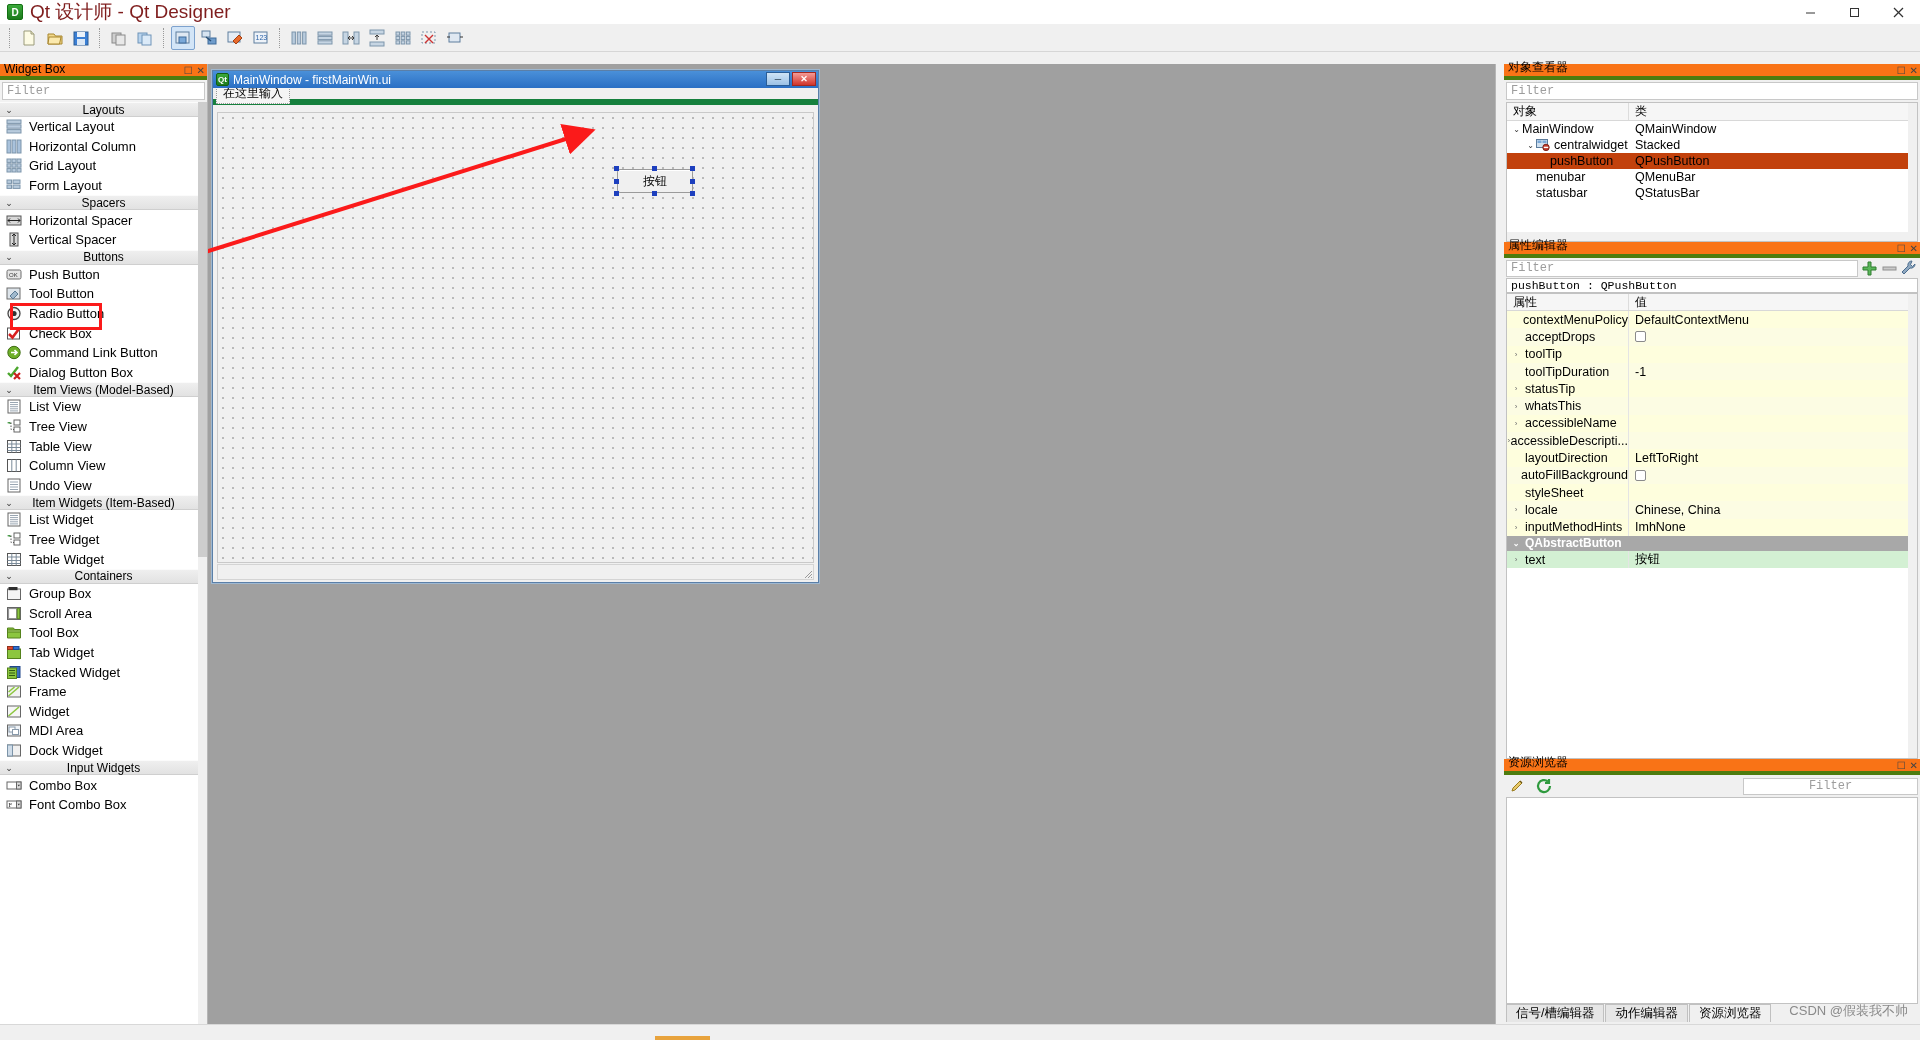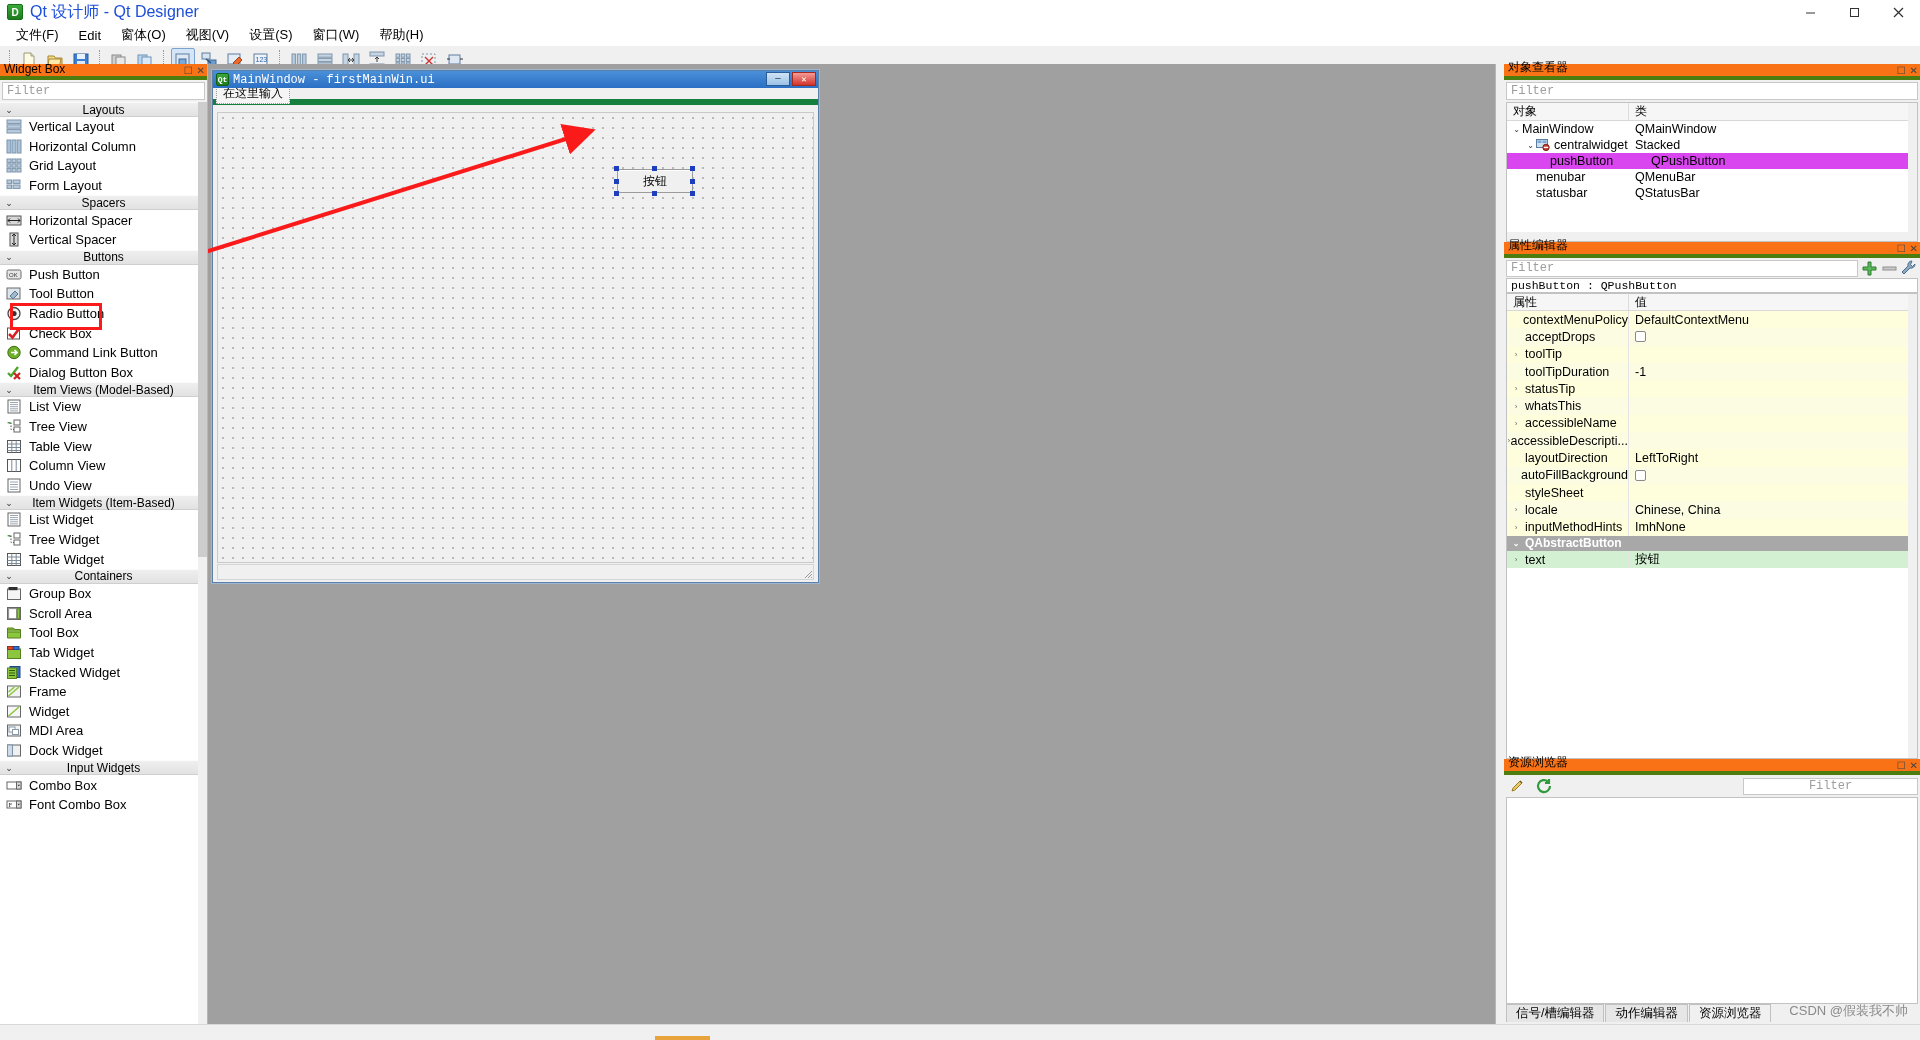"Qt 设计师 - Qt Designer" .tb-title { color: #1d4ed8 -> #7f1d1d; font-size: 16px -> 19px }
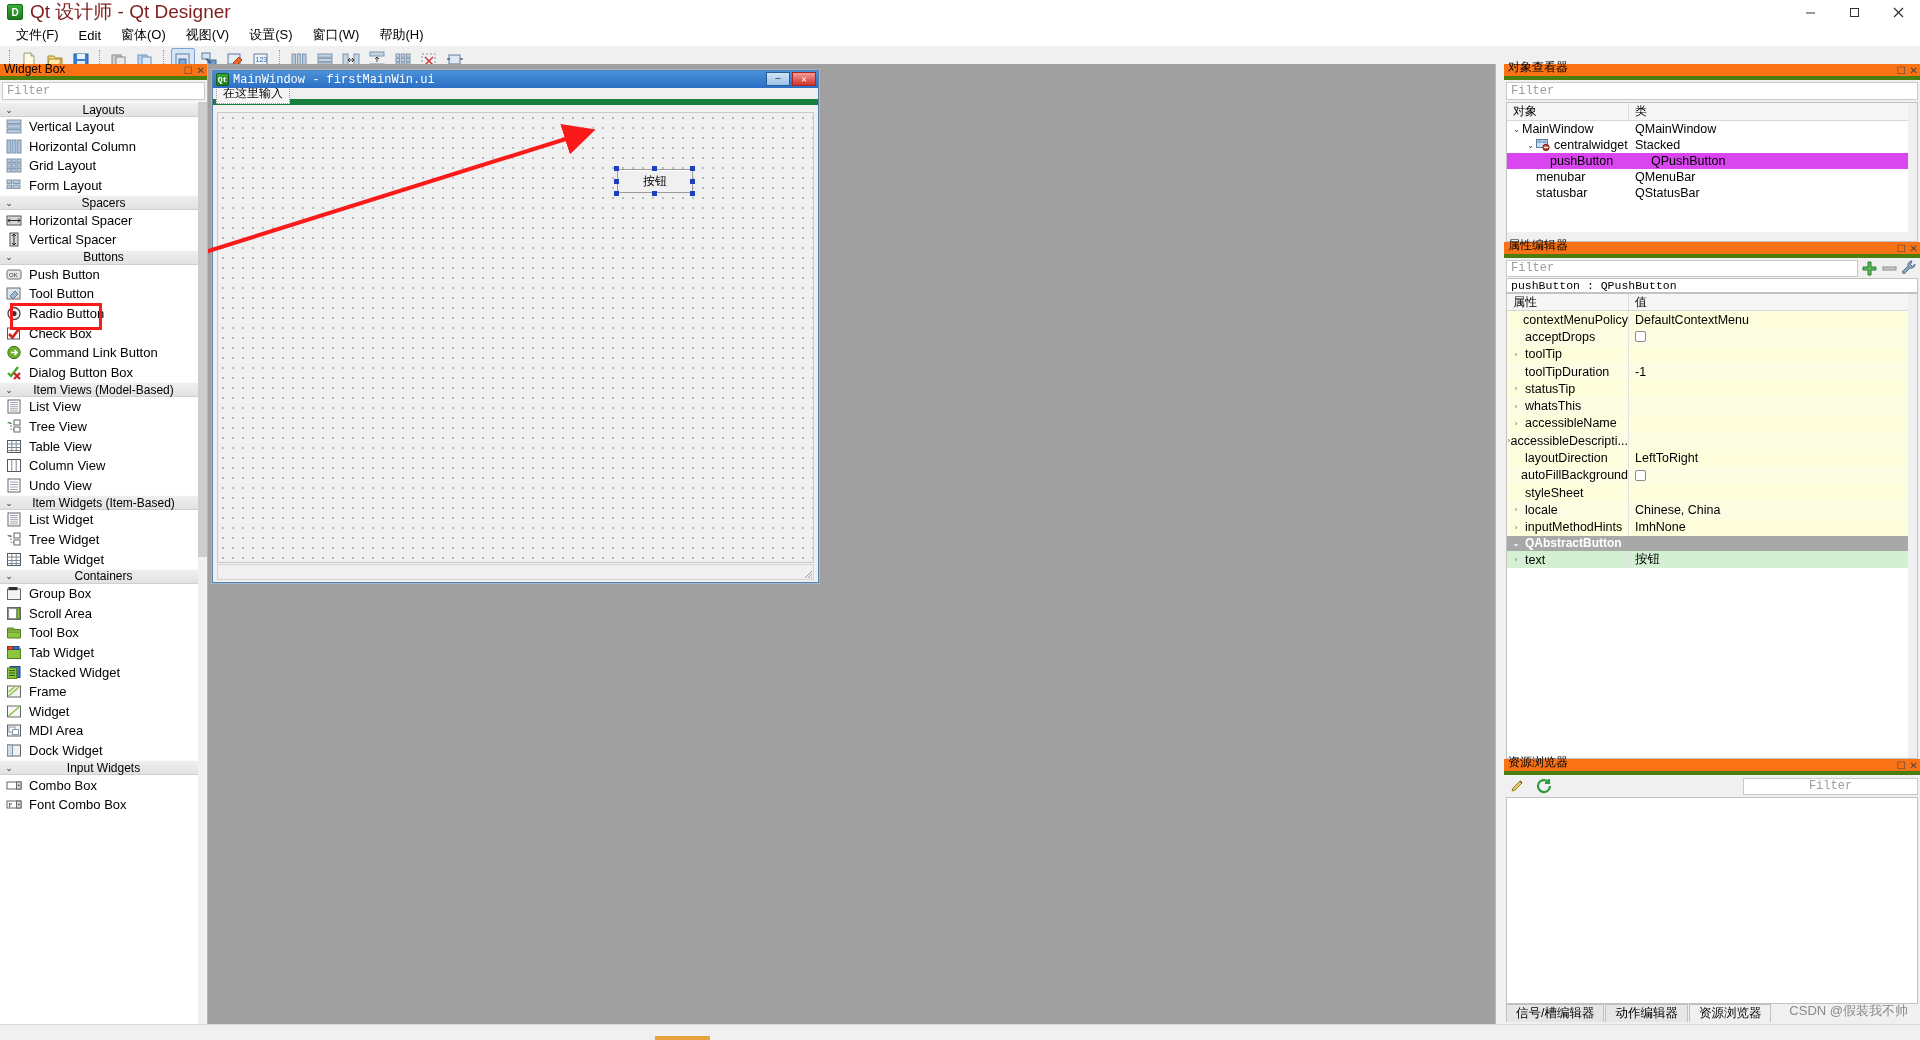"文件(F)" div.menubar { html: <div> <div>文件(F)</div> <div>Edit</div> <div>窗体(O)</div> <div>视图(V)</div> <div>设置(S)</div> <div>窗口(W)</div> <div>帮助(H)</div> </div> -> none }
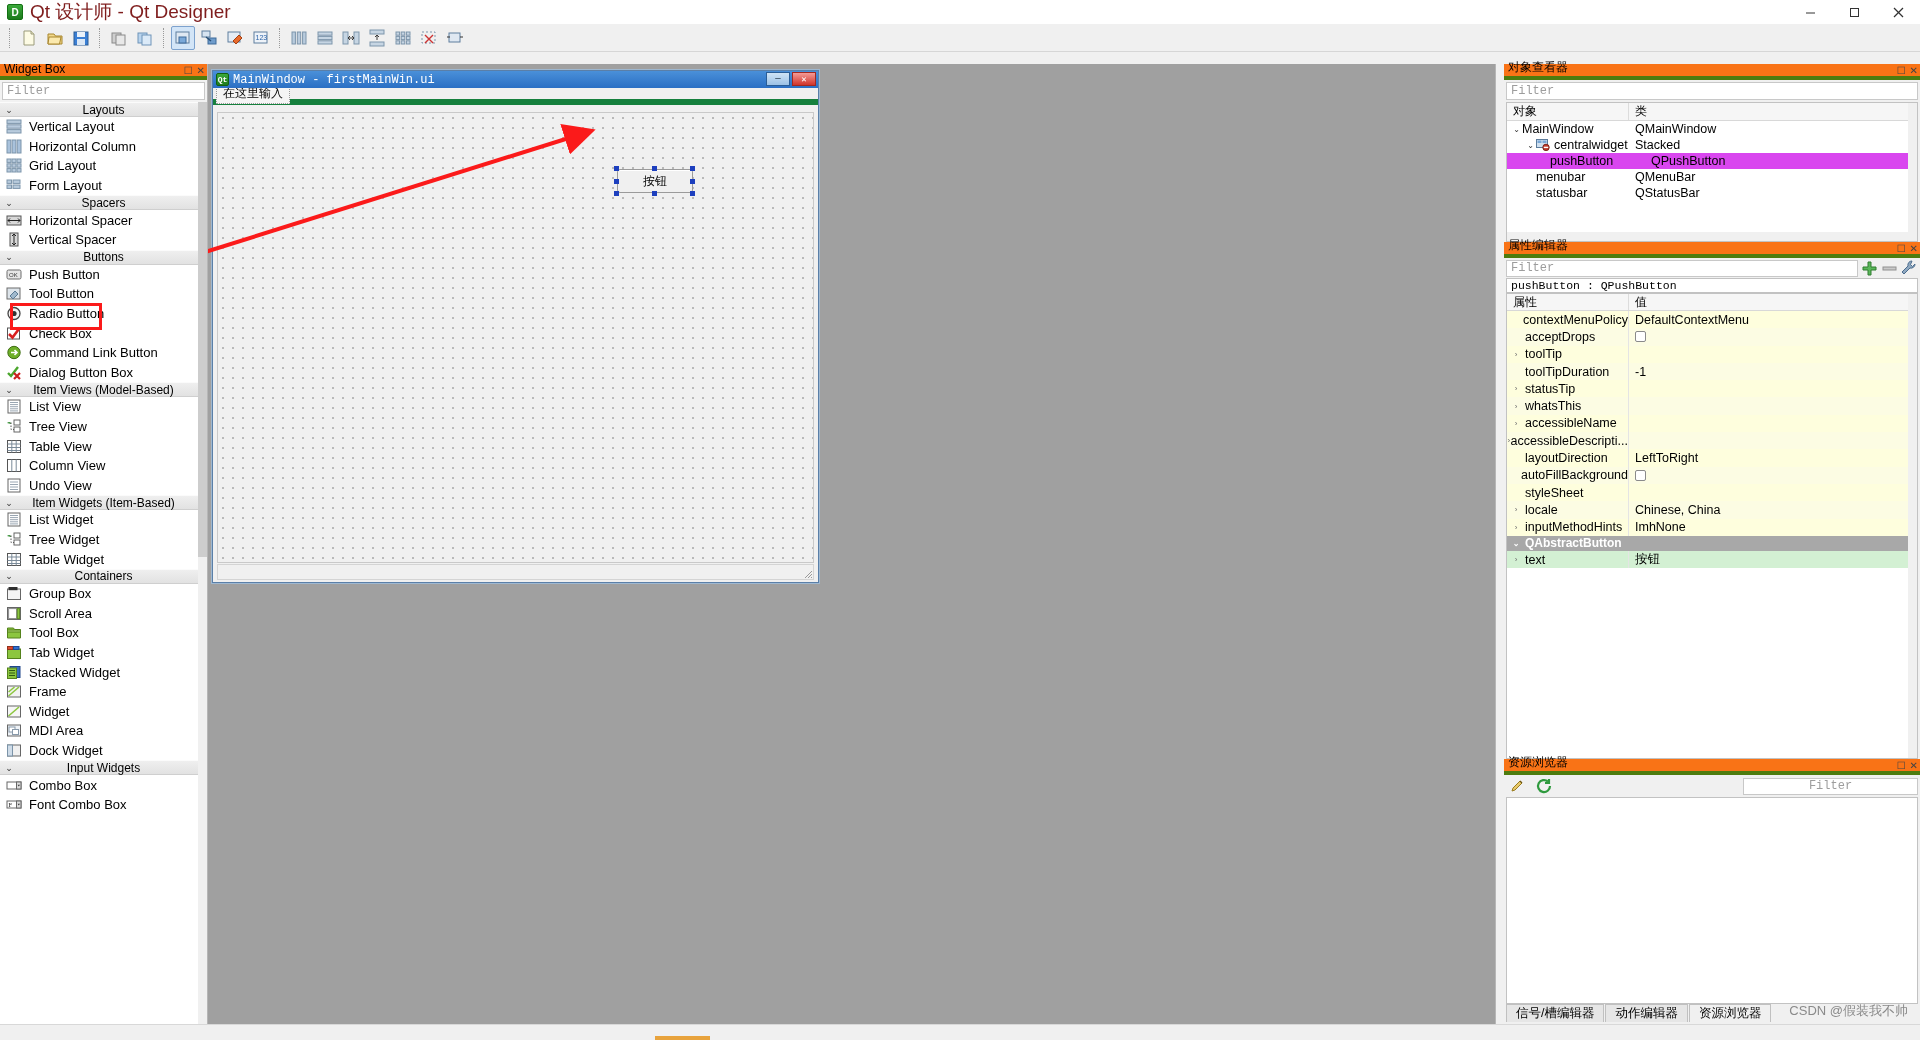"Qt" .formwin { font-family: Liberation Mono, monospace -> none }
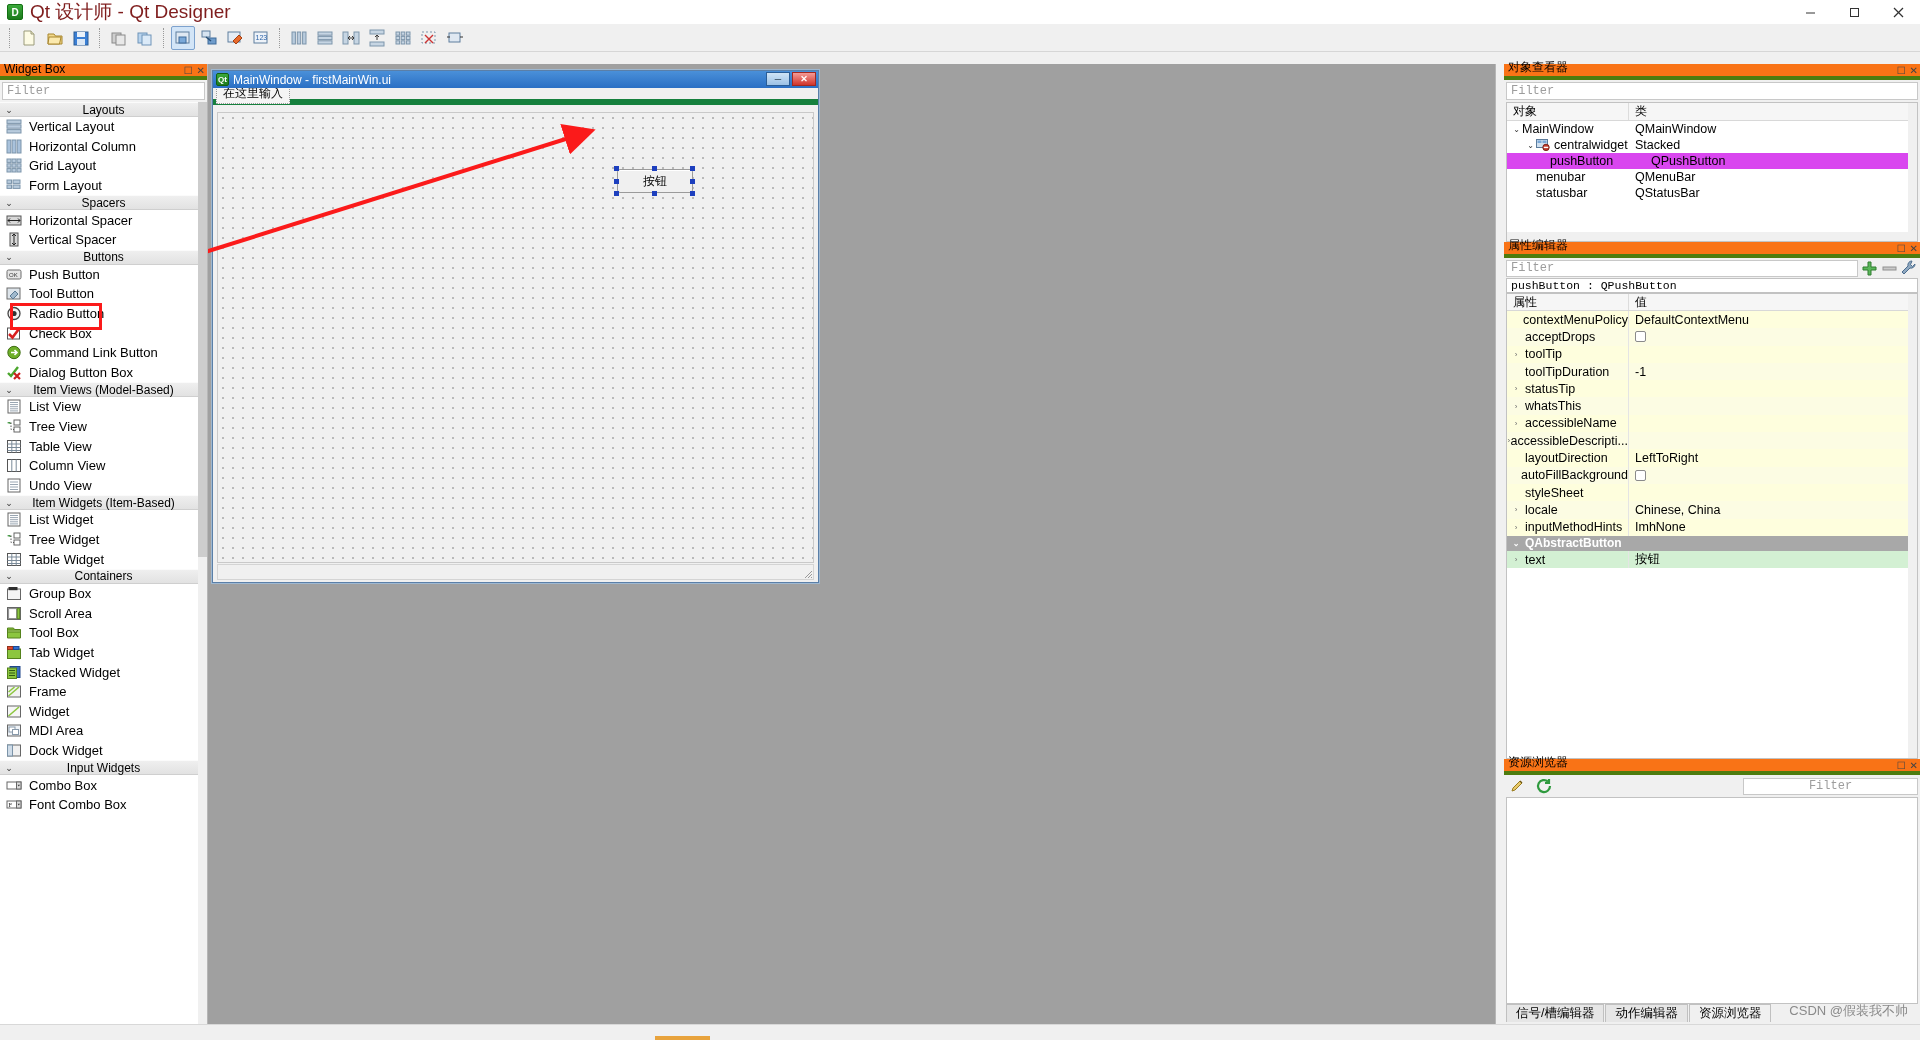"pushButton" .oi-row.sel { background: #d946ef -> #c2410c; gap: 16px -> none }
